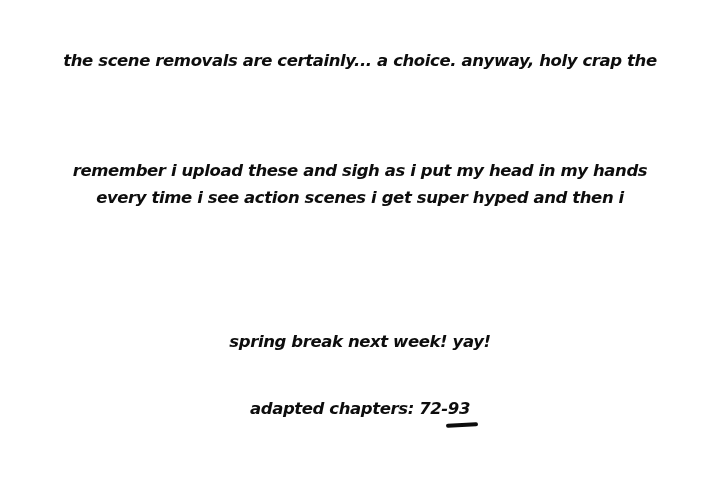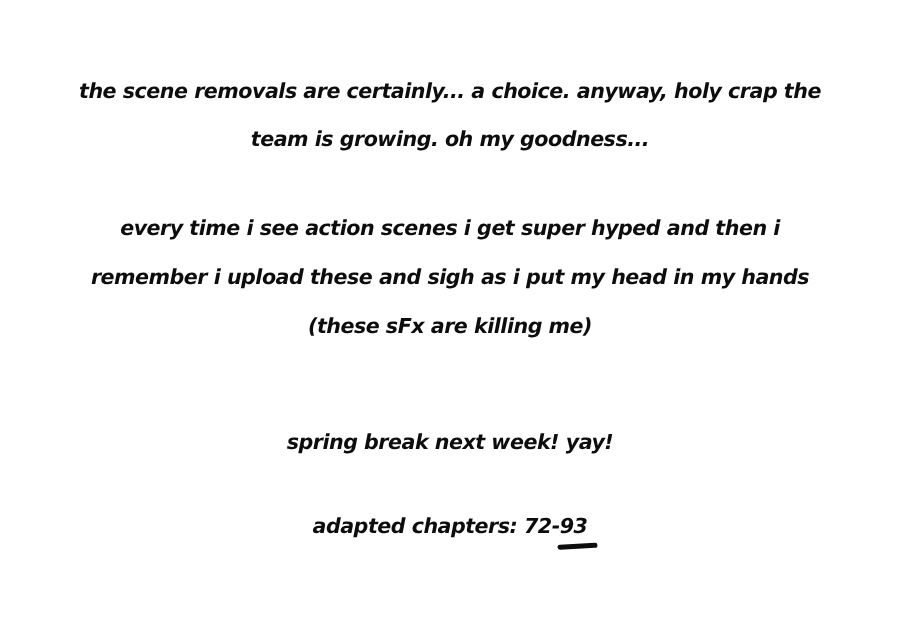"the scene removals are certainly..." .note p { margin: 12px -> 0 }
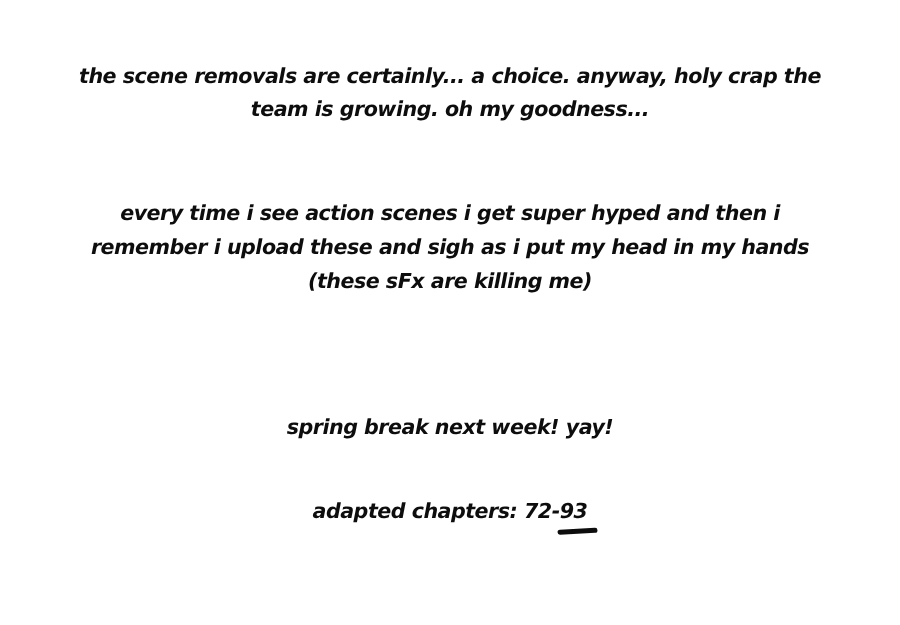"team is growing. oh my" p { html: <p>team is growing. oh my goodness...</p> -> none }
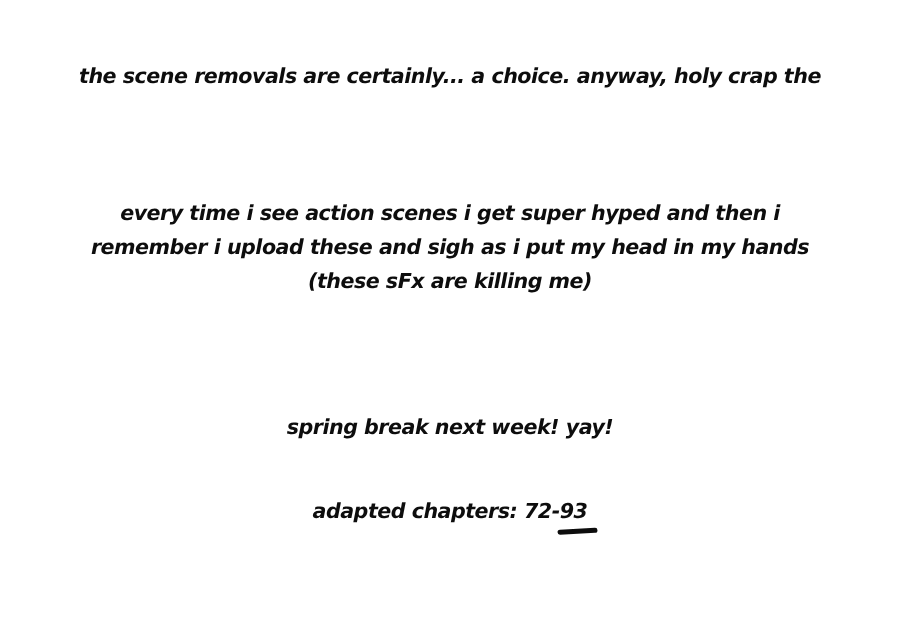"every time i see action" p { order: before "remember i upload these and" -> after "remember i upload these and" }
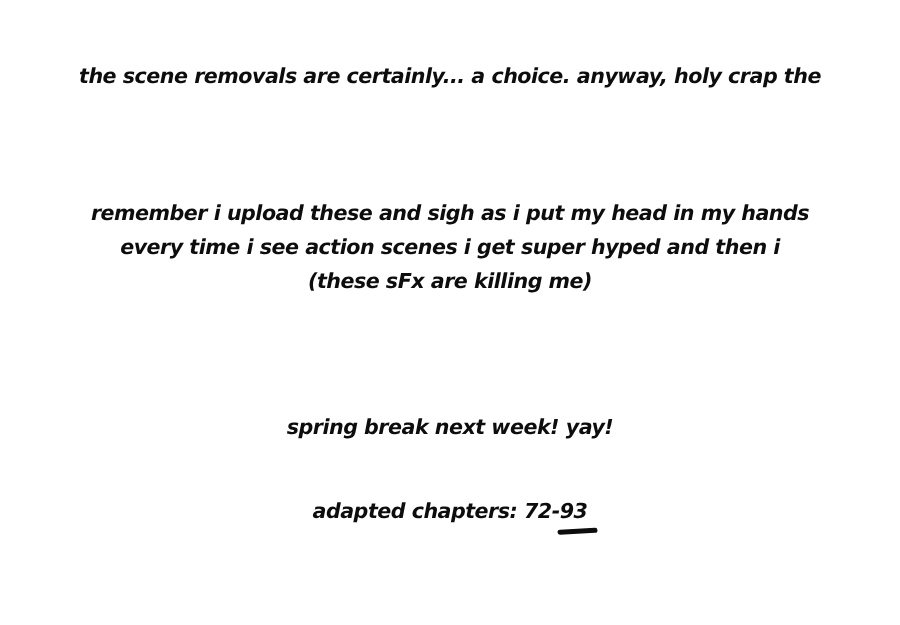"(these sFx are killing me)" p { html: <p>(these sFx are killing me)</p> -> none }
